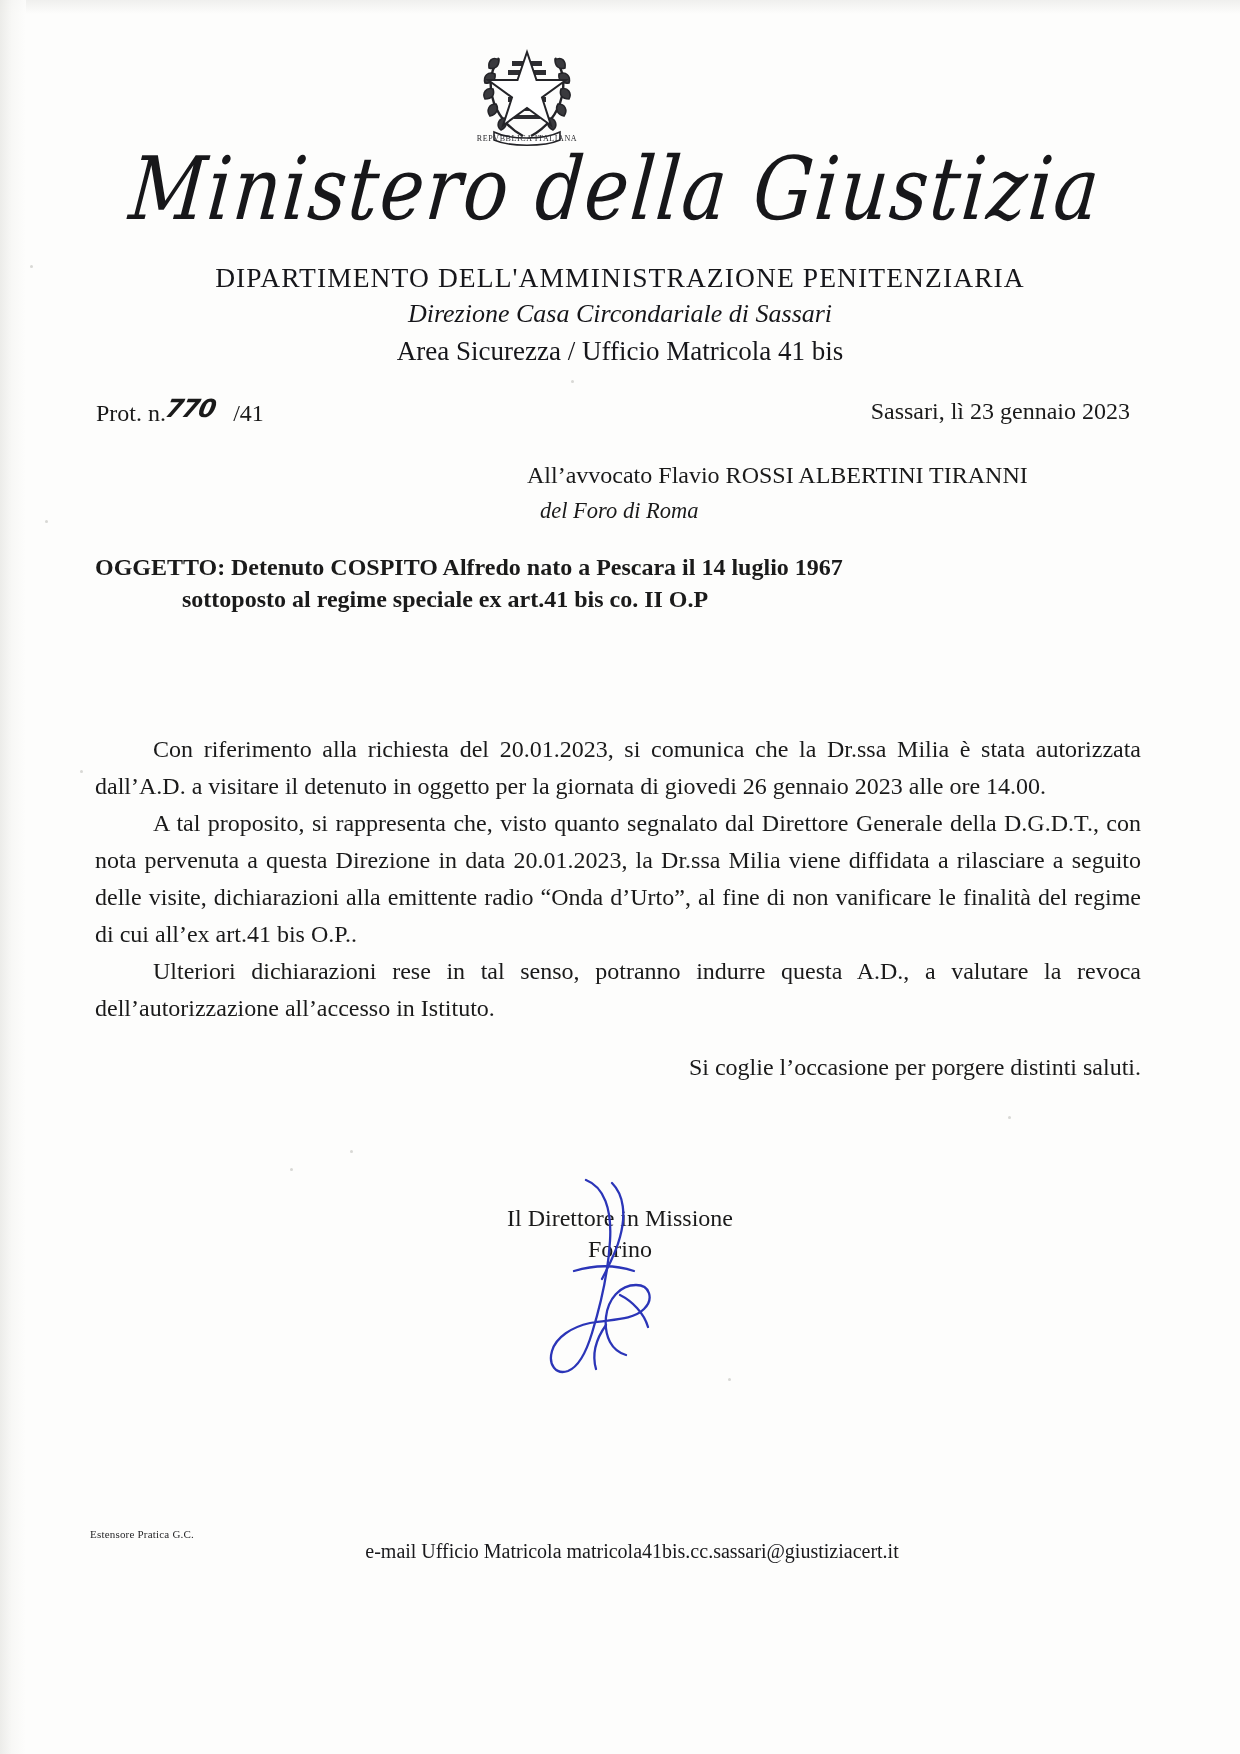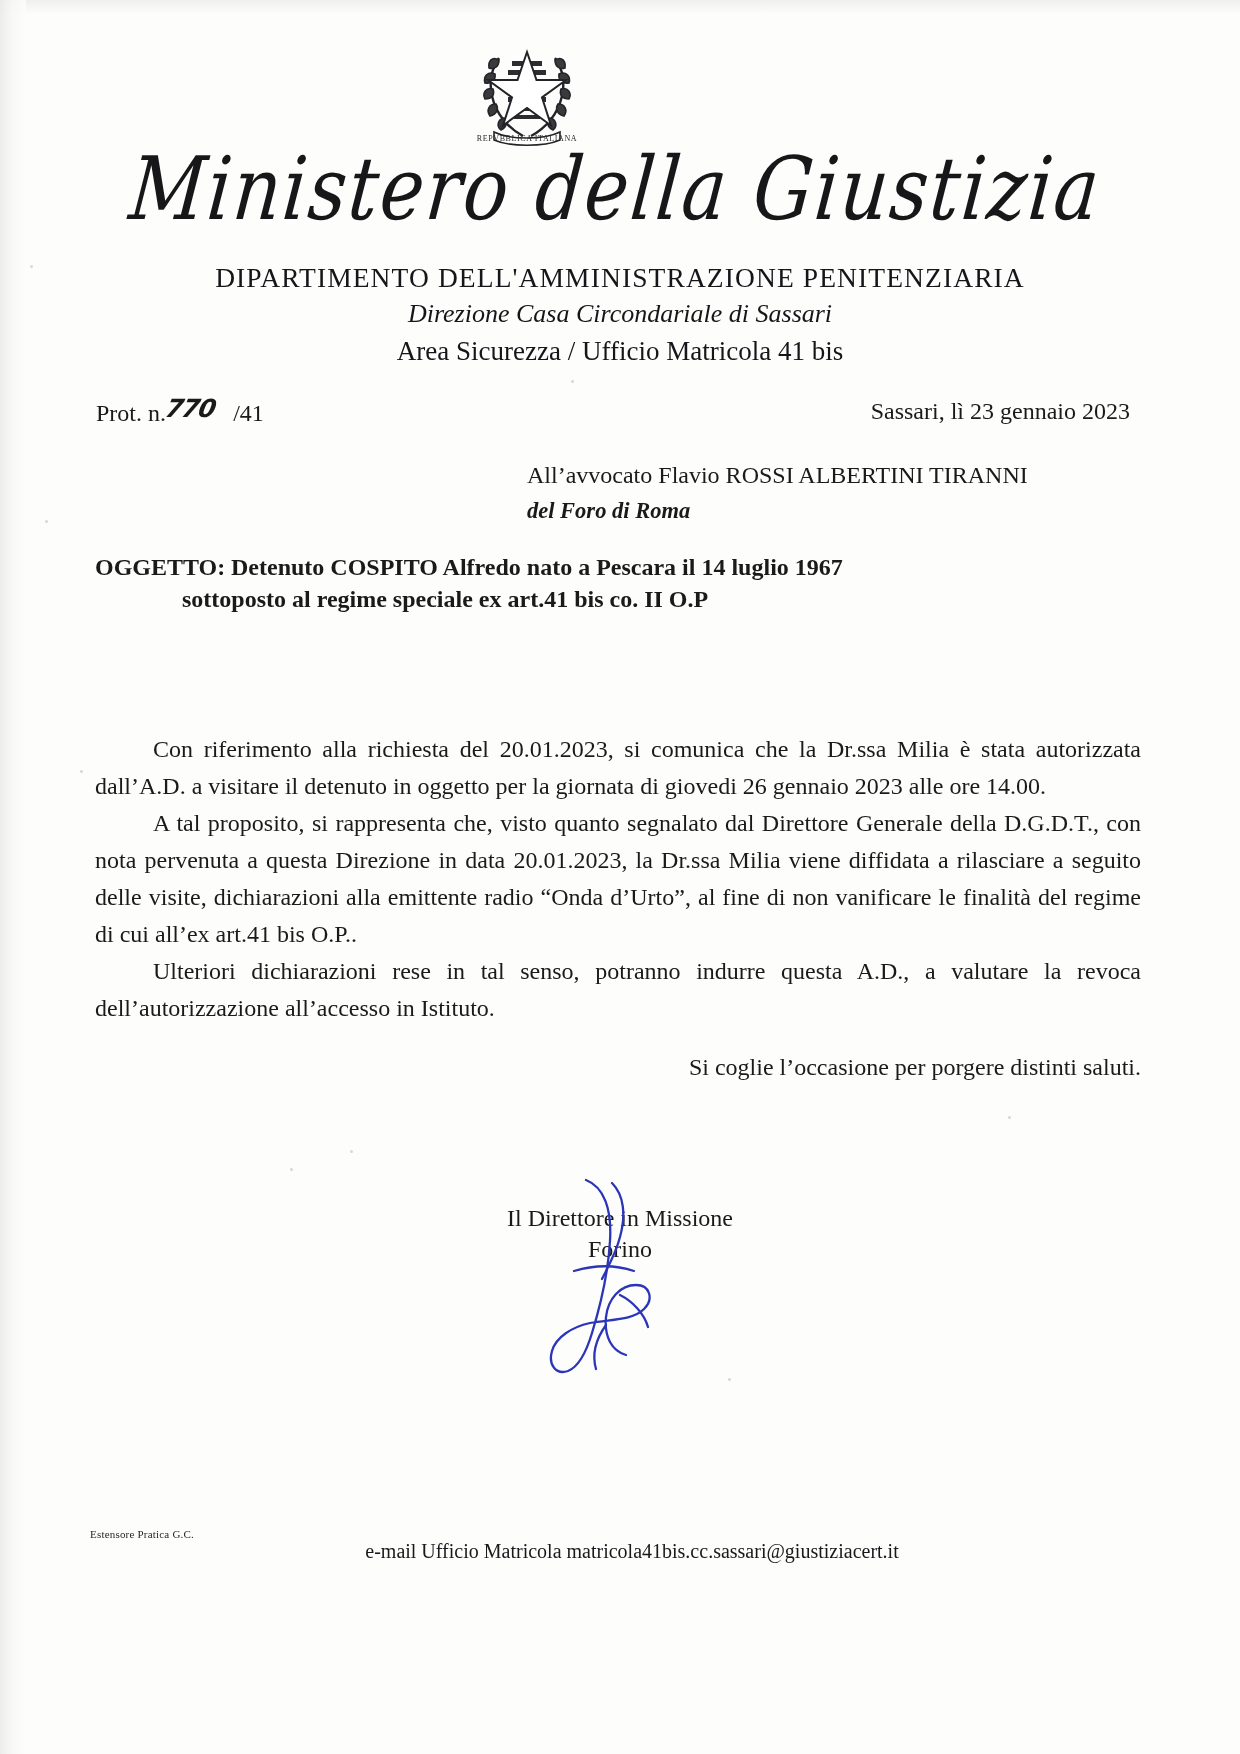"del Foro di Roma" .addressee .foro { font-weight: 700 -> 400; margin-left: none -> 13px }
